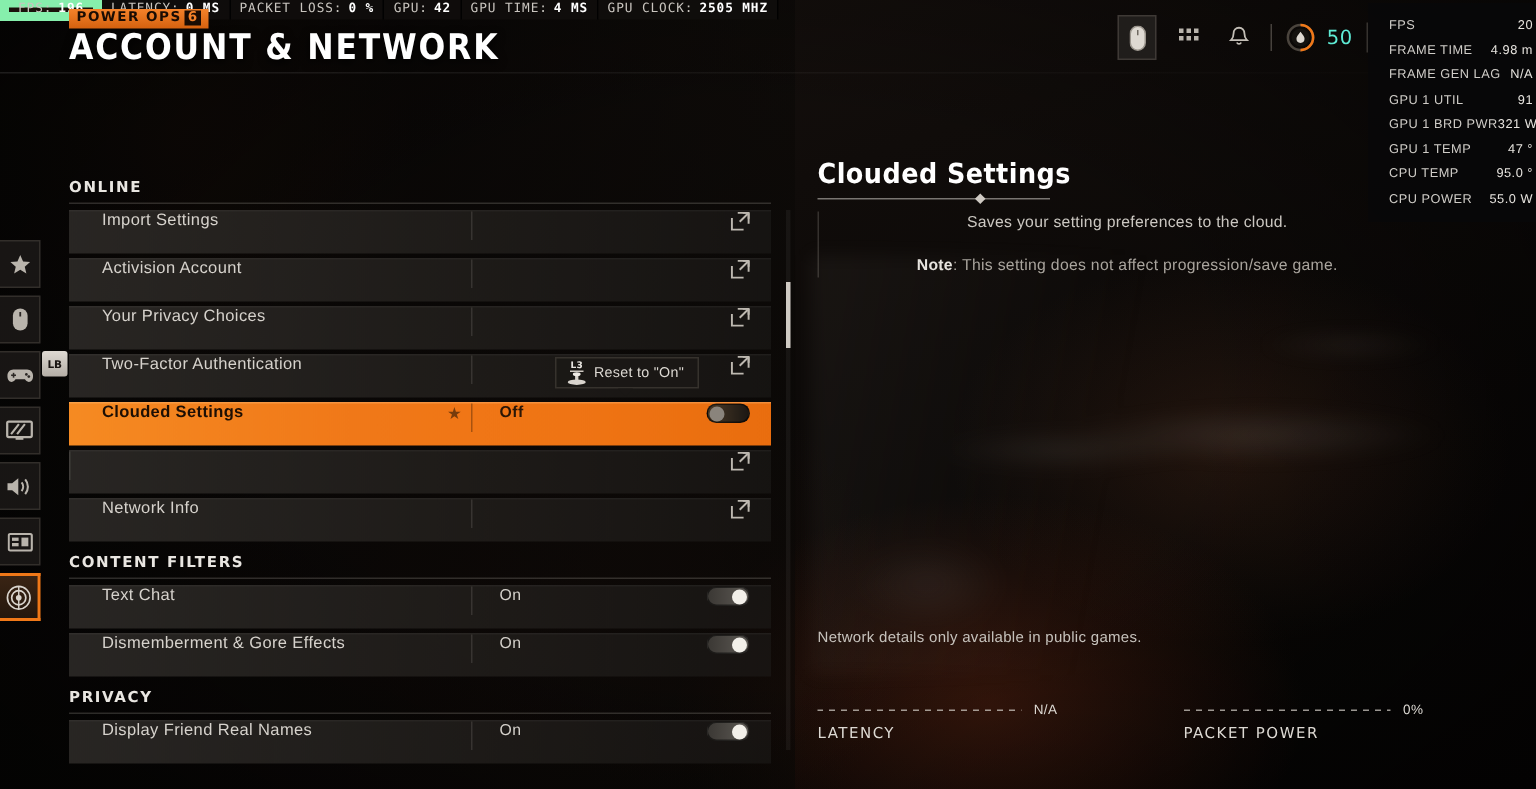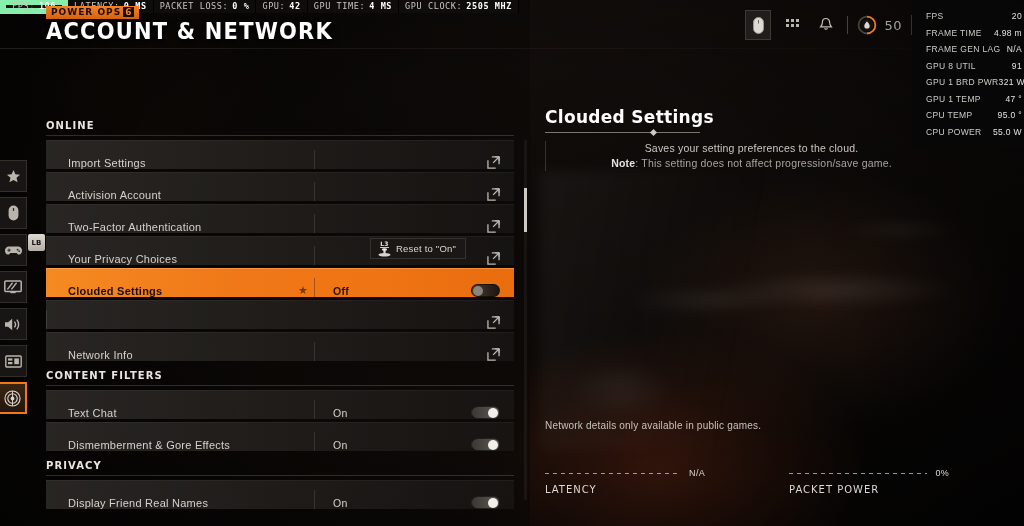"50" .hdr-currency .amount { color: #a3a3a3 -> #5eead4 }
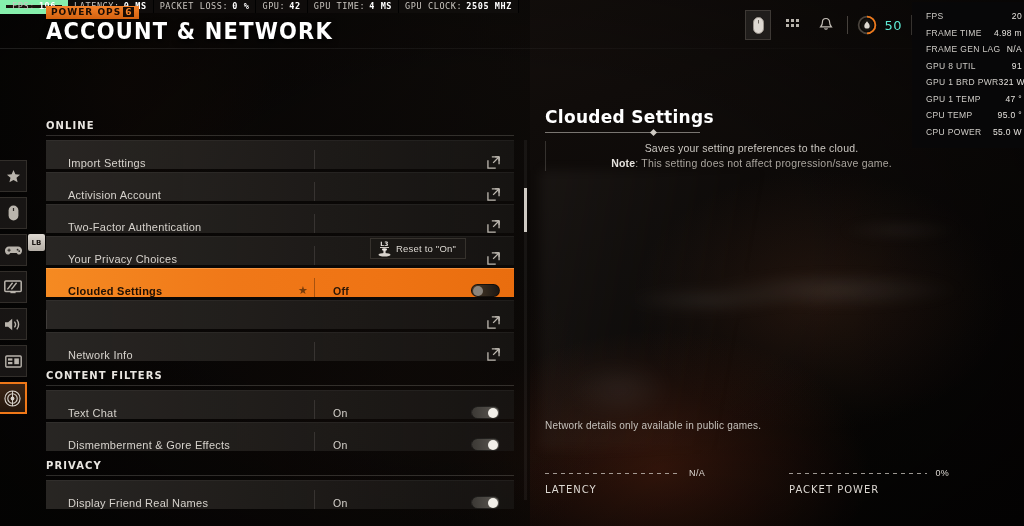"GPU 8 UTIL" span { text: 8 -> 1 }
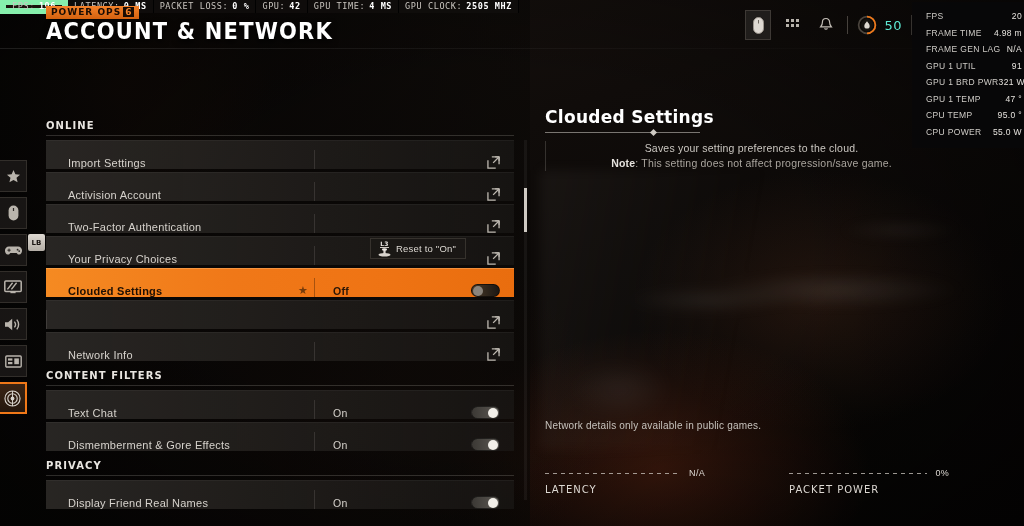"Import Settings" .row { align-items: flex-end -> flex-start }
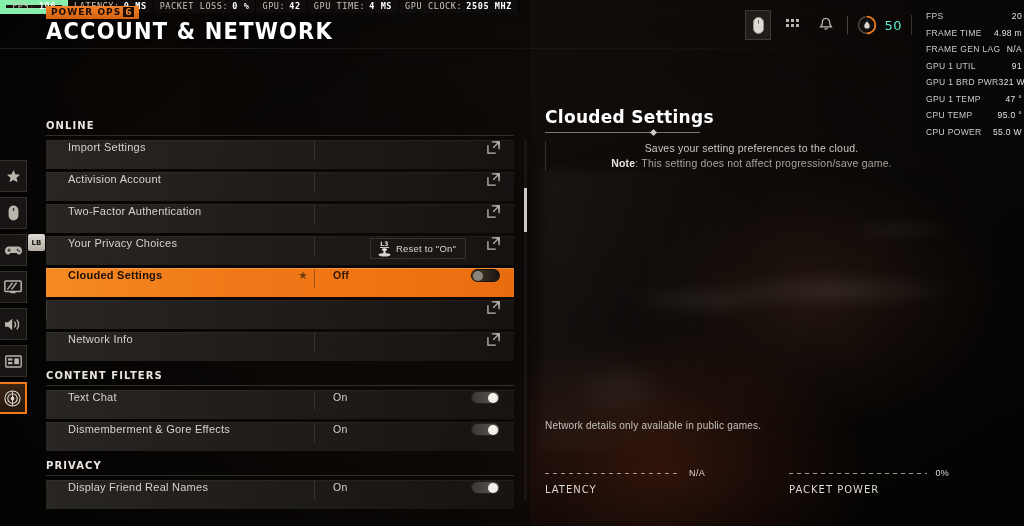"Note: This setting does not" .detail-body .note { margin-top: none -> 14px }
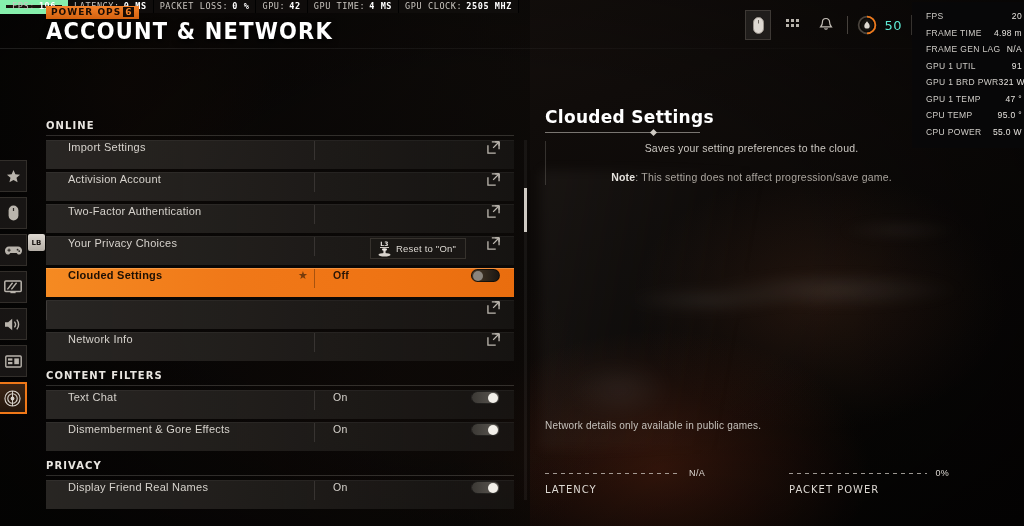"Two-Factor Authentication" div.row { order: before "Your Privacy Choices" -> after "Your Privacy Choices" }
